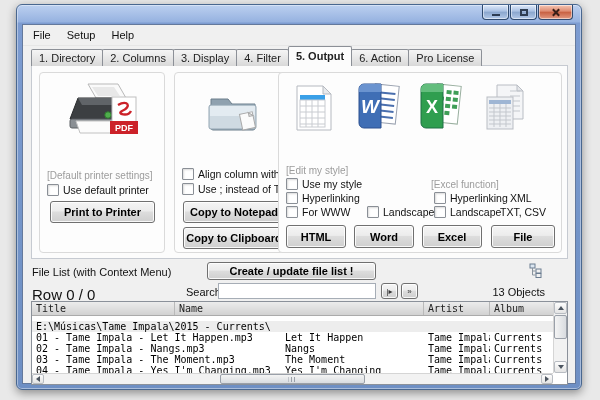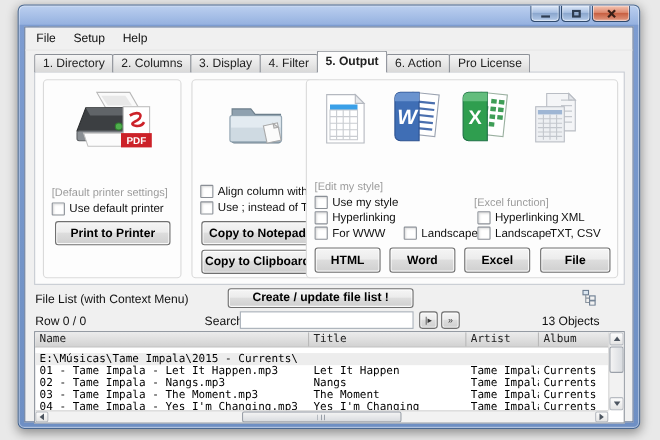"Row 0 / 0" .row-counter { font-size: 11px -> 15px }
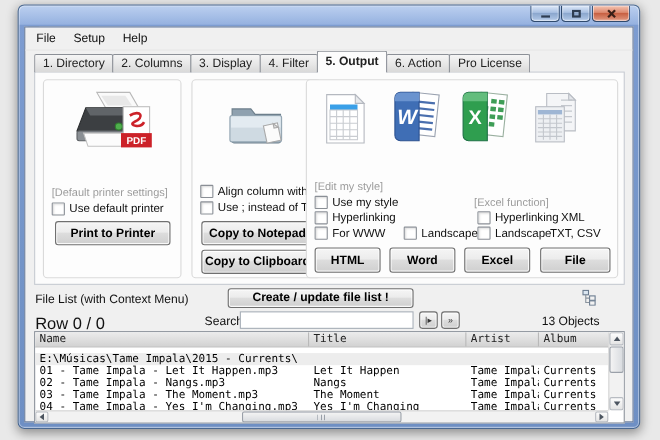"Name" div.hc { order: before "Title" -> after "Title" }
